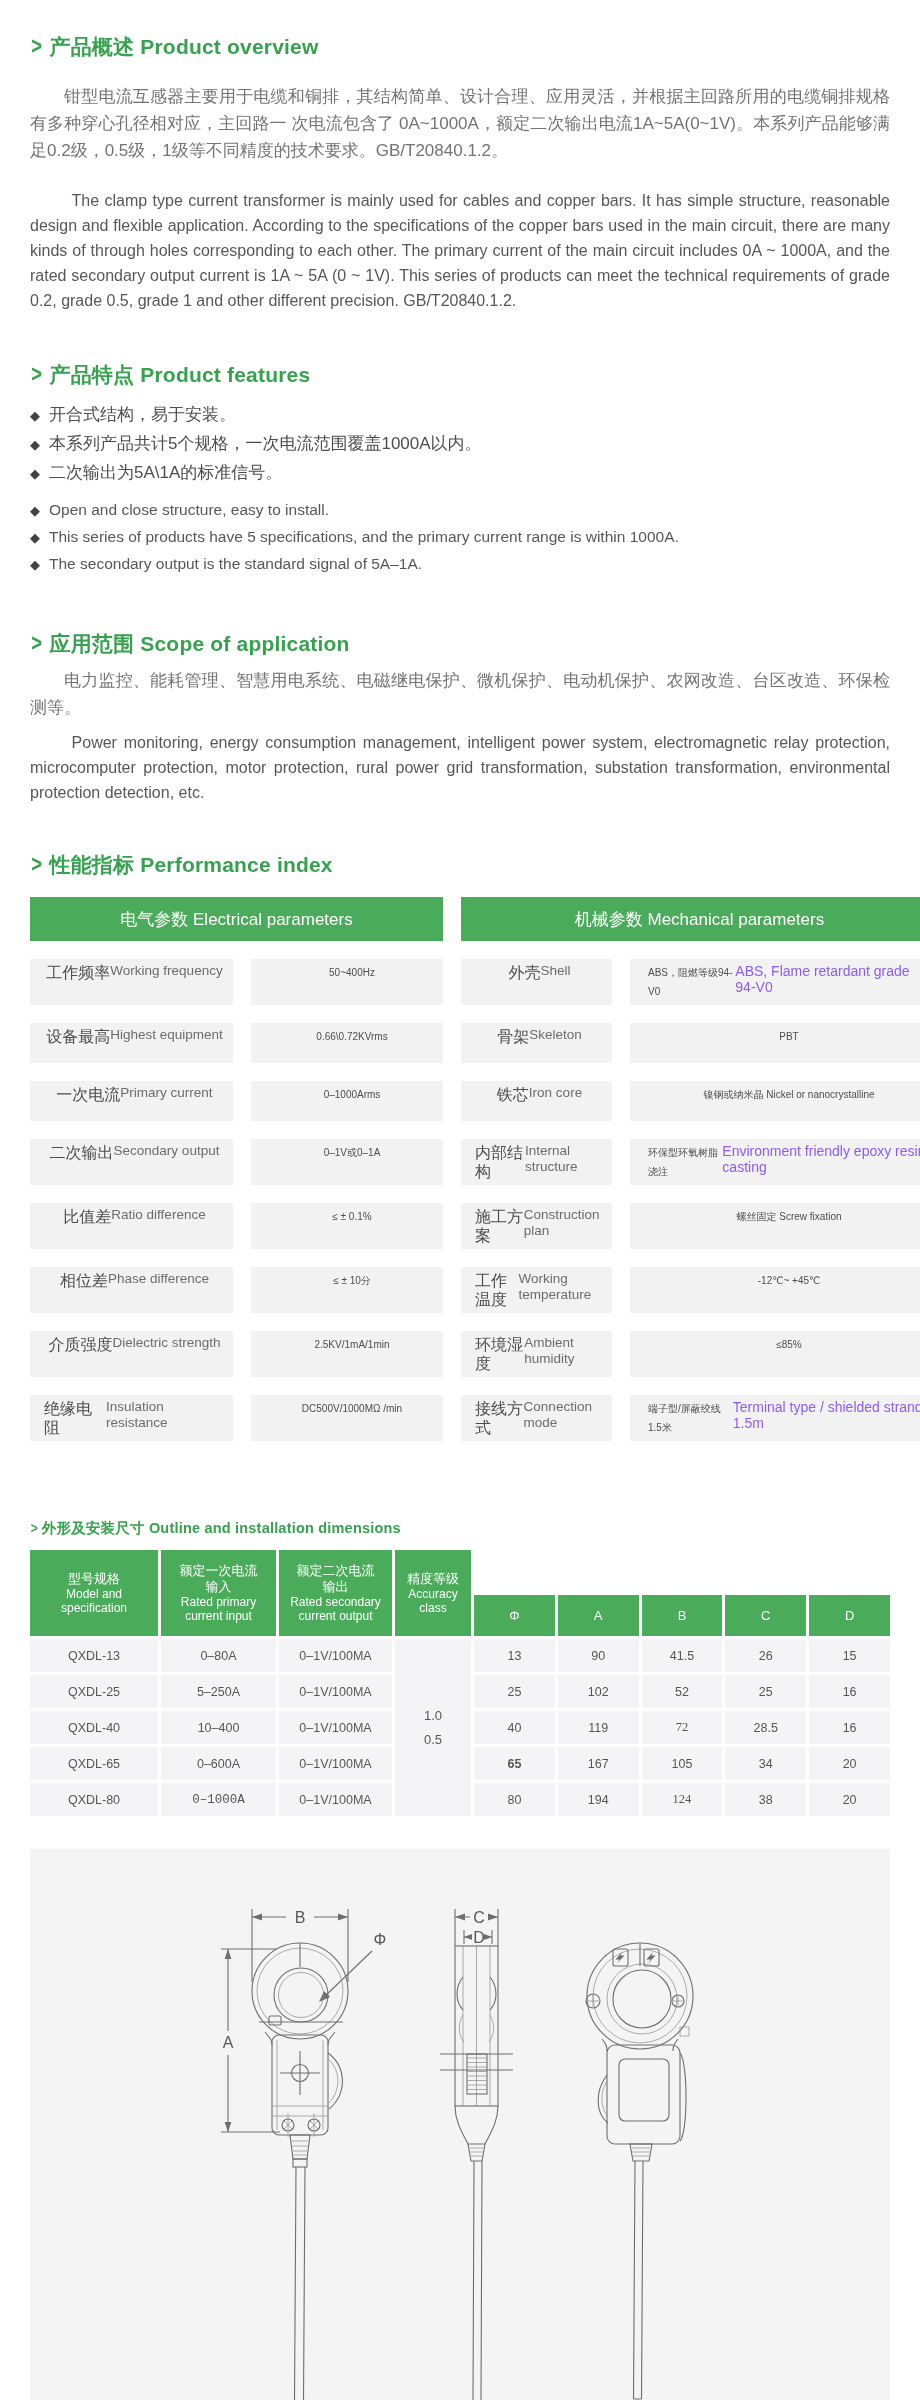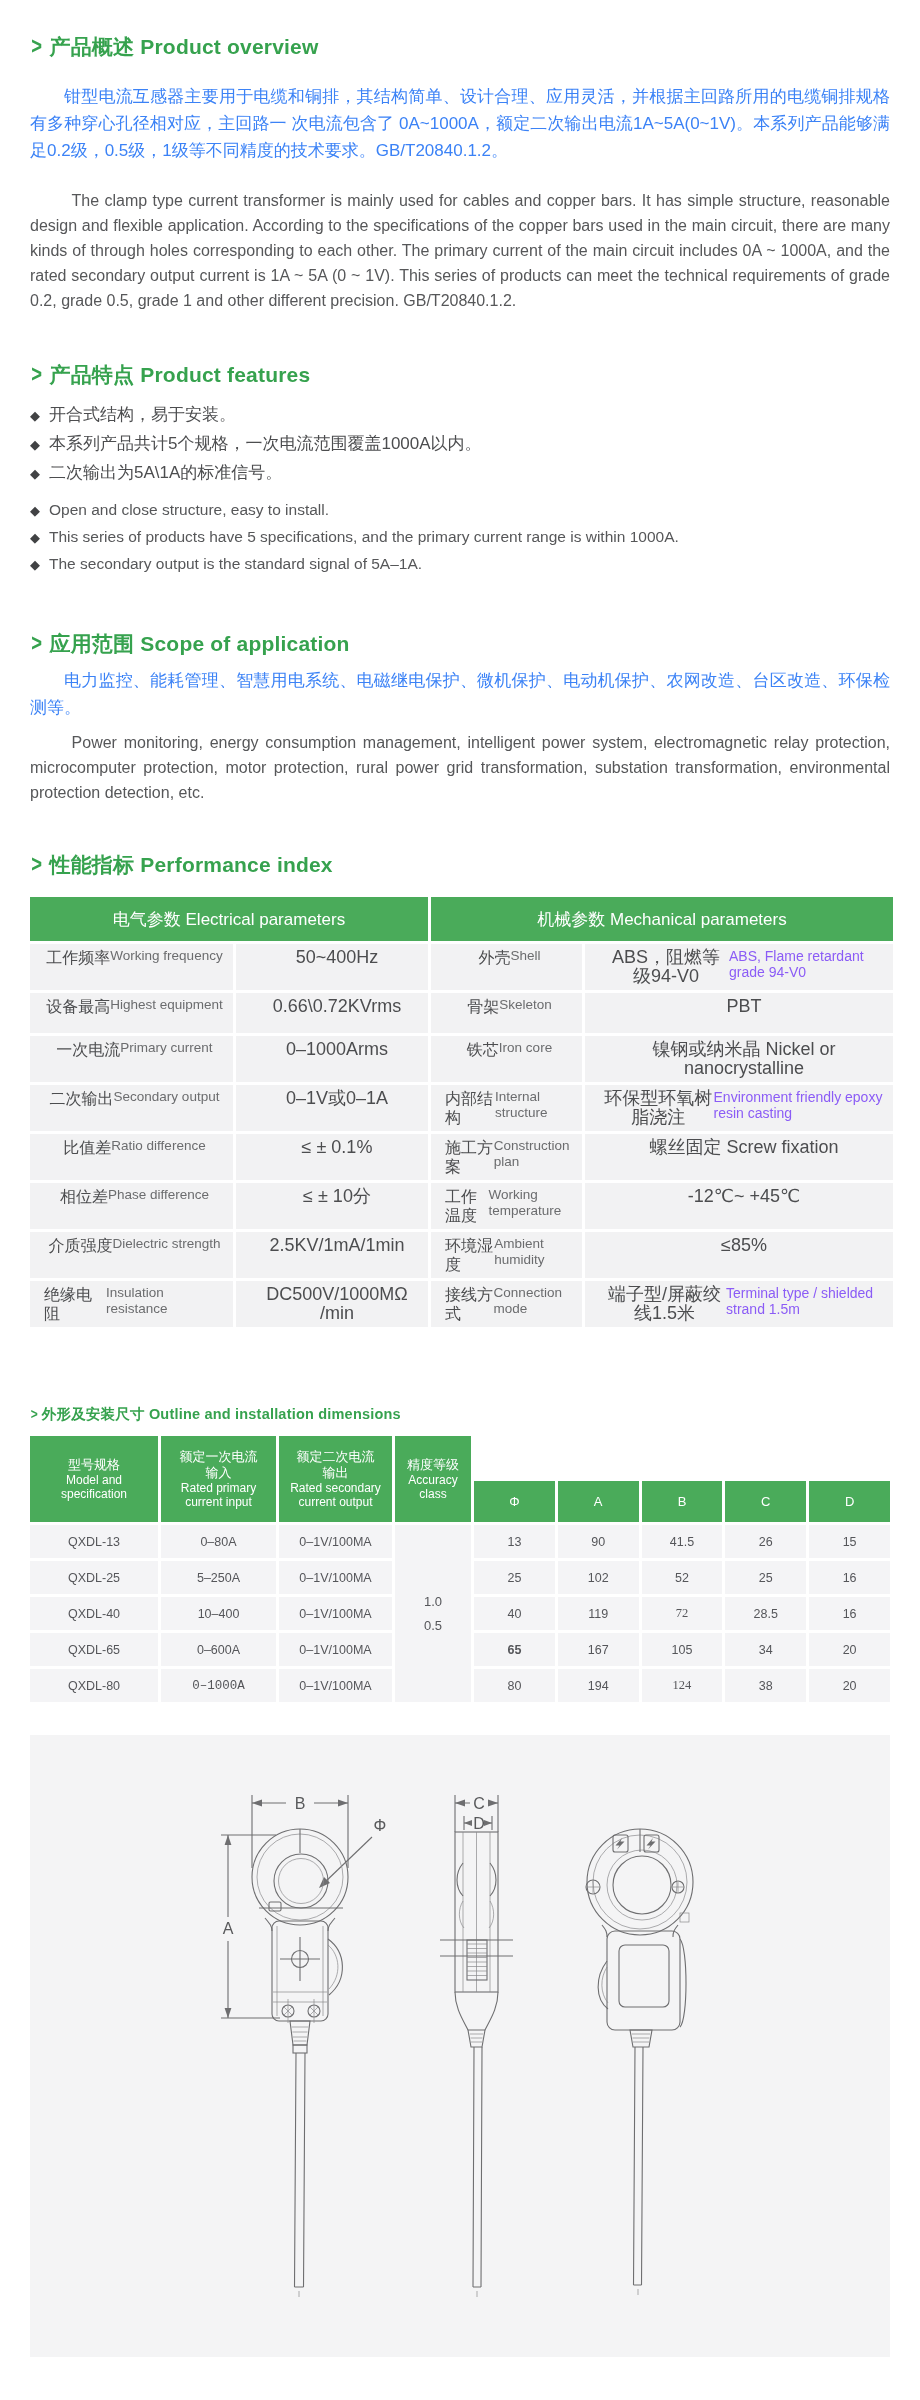"钳型电流互感器主要用于电缆和铜排，其结构简单、设计合理、应用灵活，并根据主回路所" .para-cn { color: #3b82f6 -> #737373 }
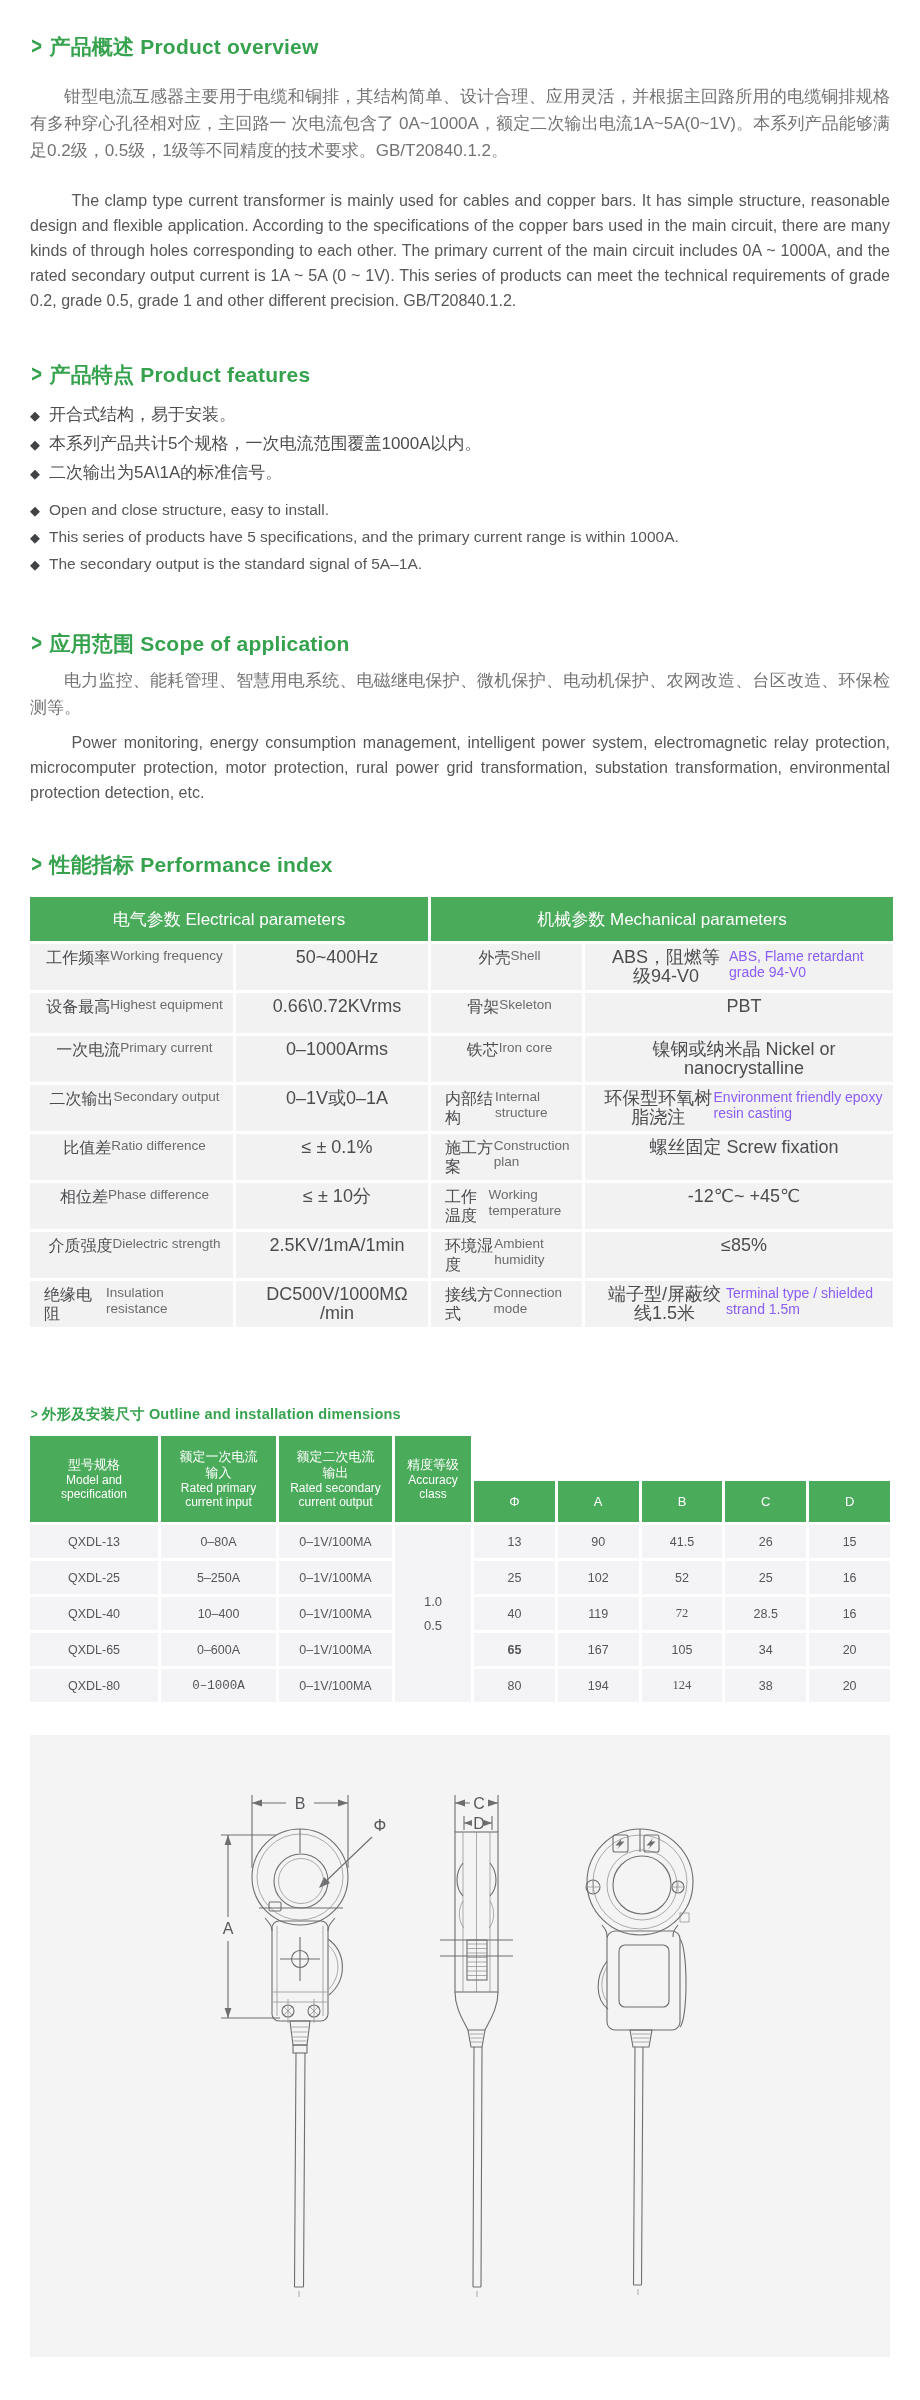"电气参数 Electrical parameters" .perf-table { gap: 3px -> 18px }
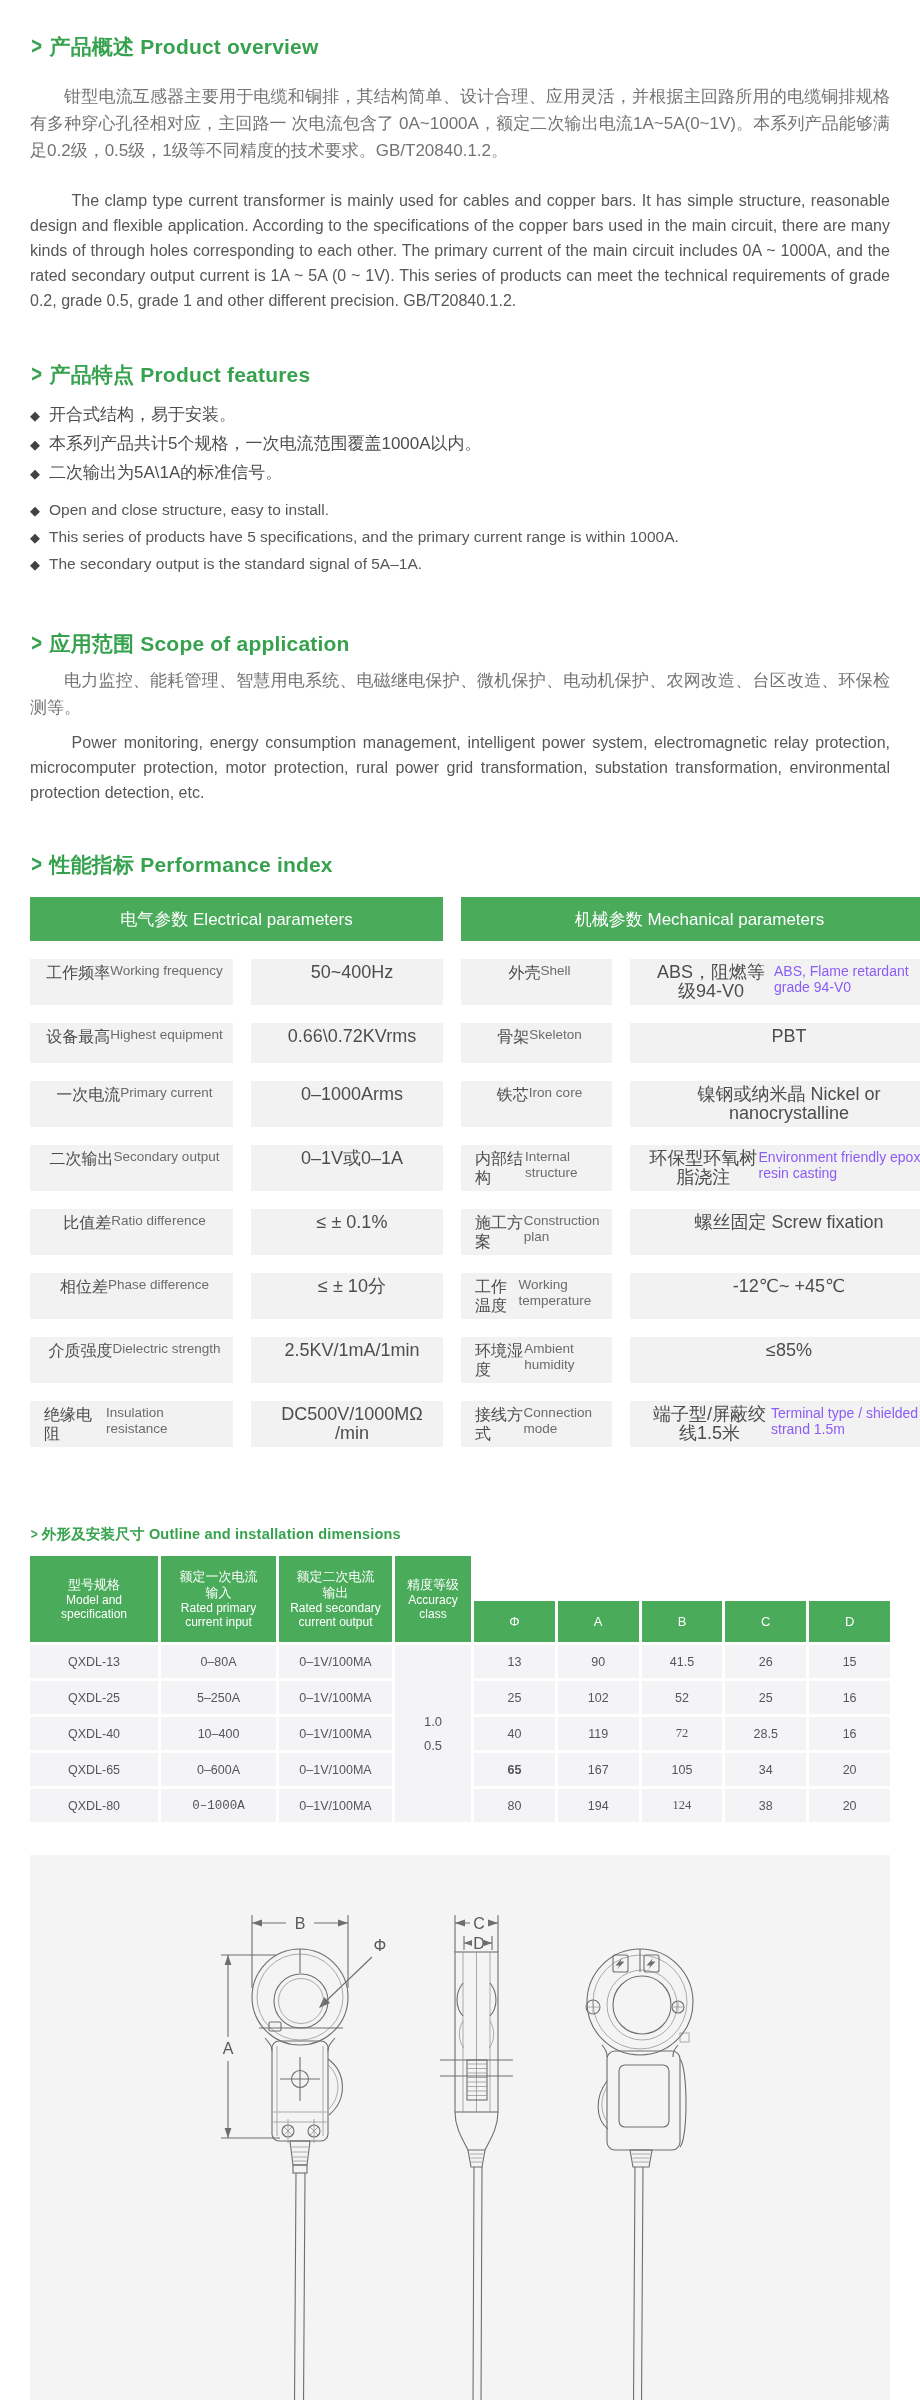"50~400Hz" .perf-table .cell.val .line1 { font-size: 18px -> 10px; text-align: center -> none }
